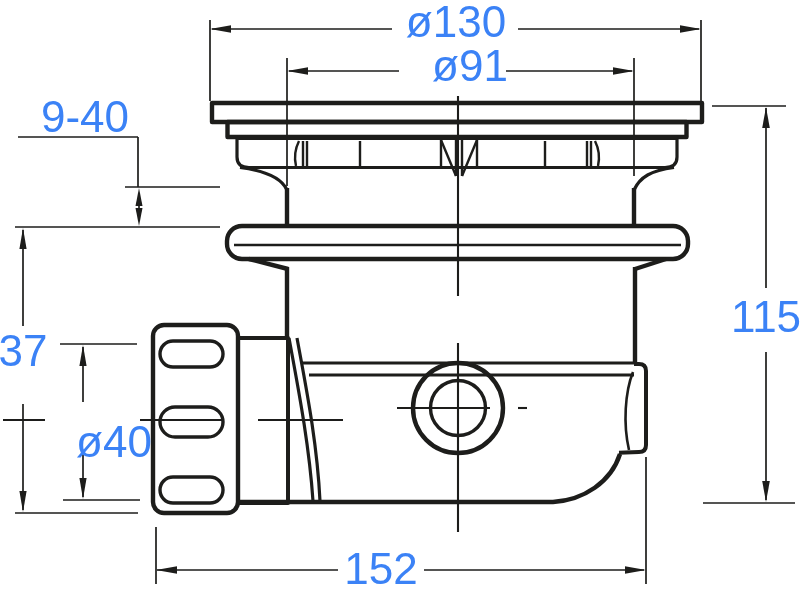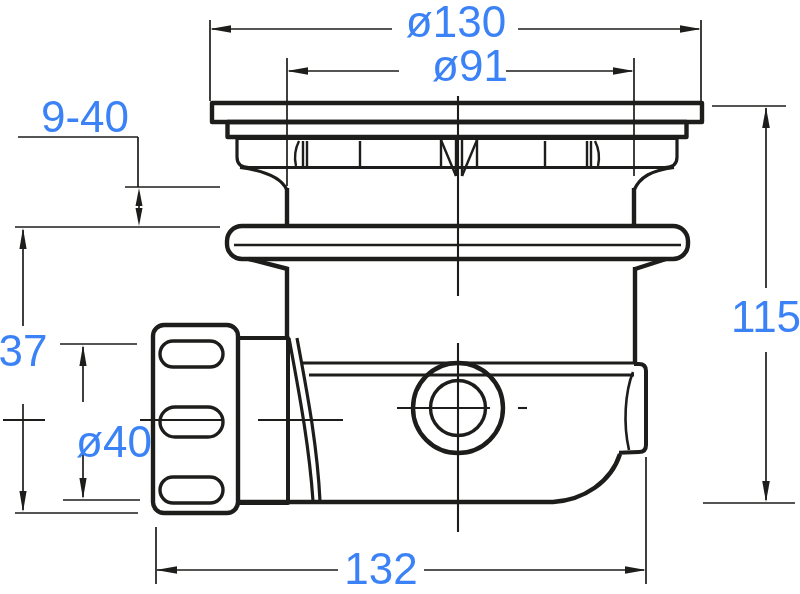"132" div.dim-label { text: 132 -> 152 }
